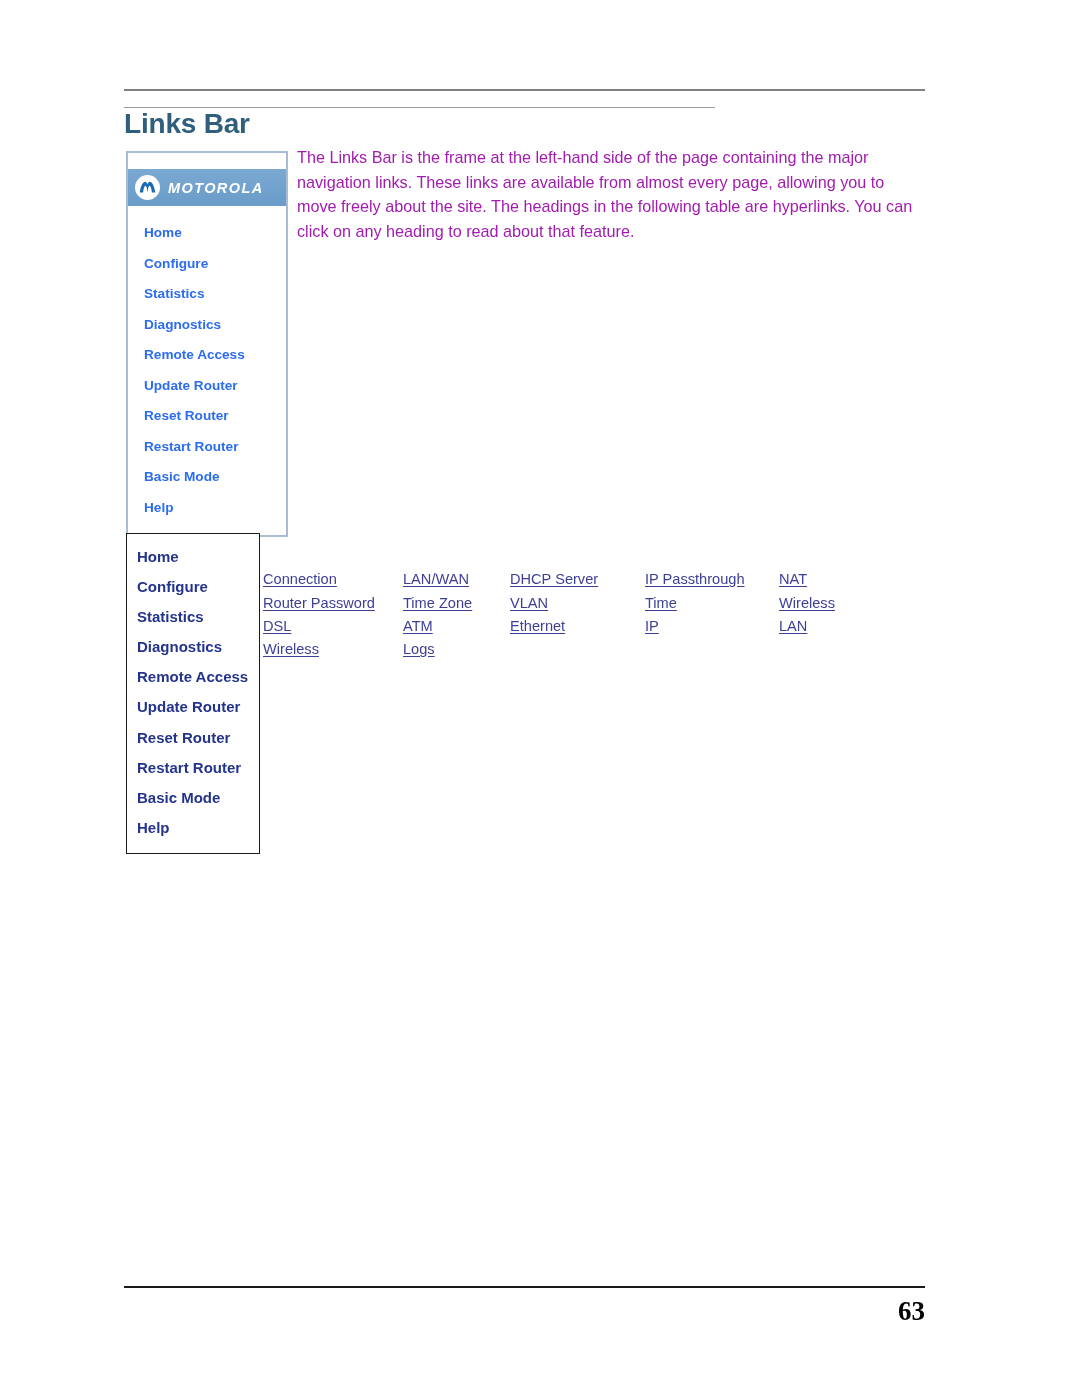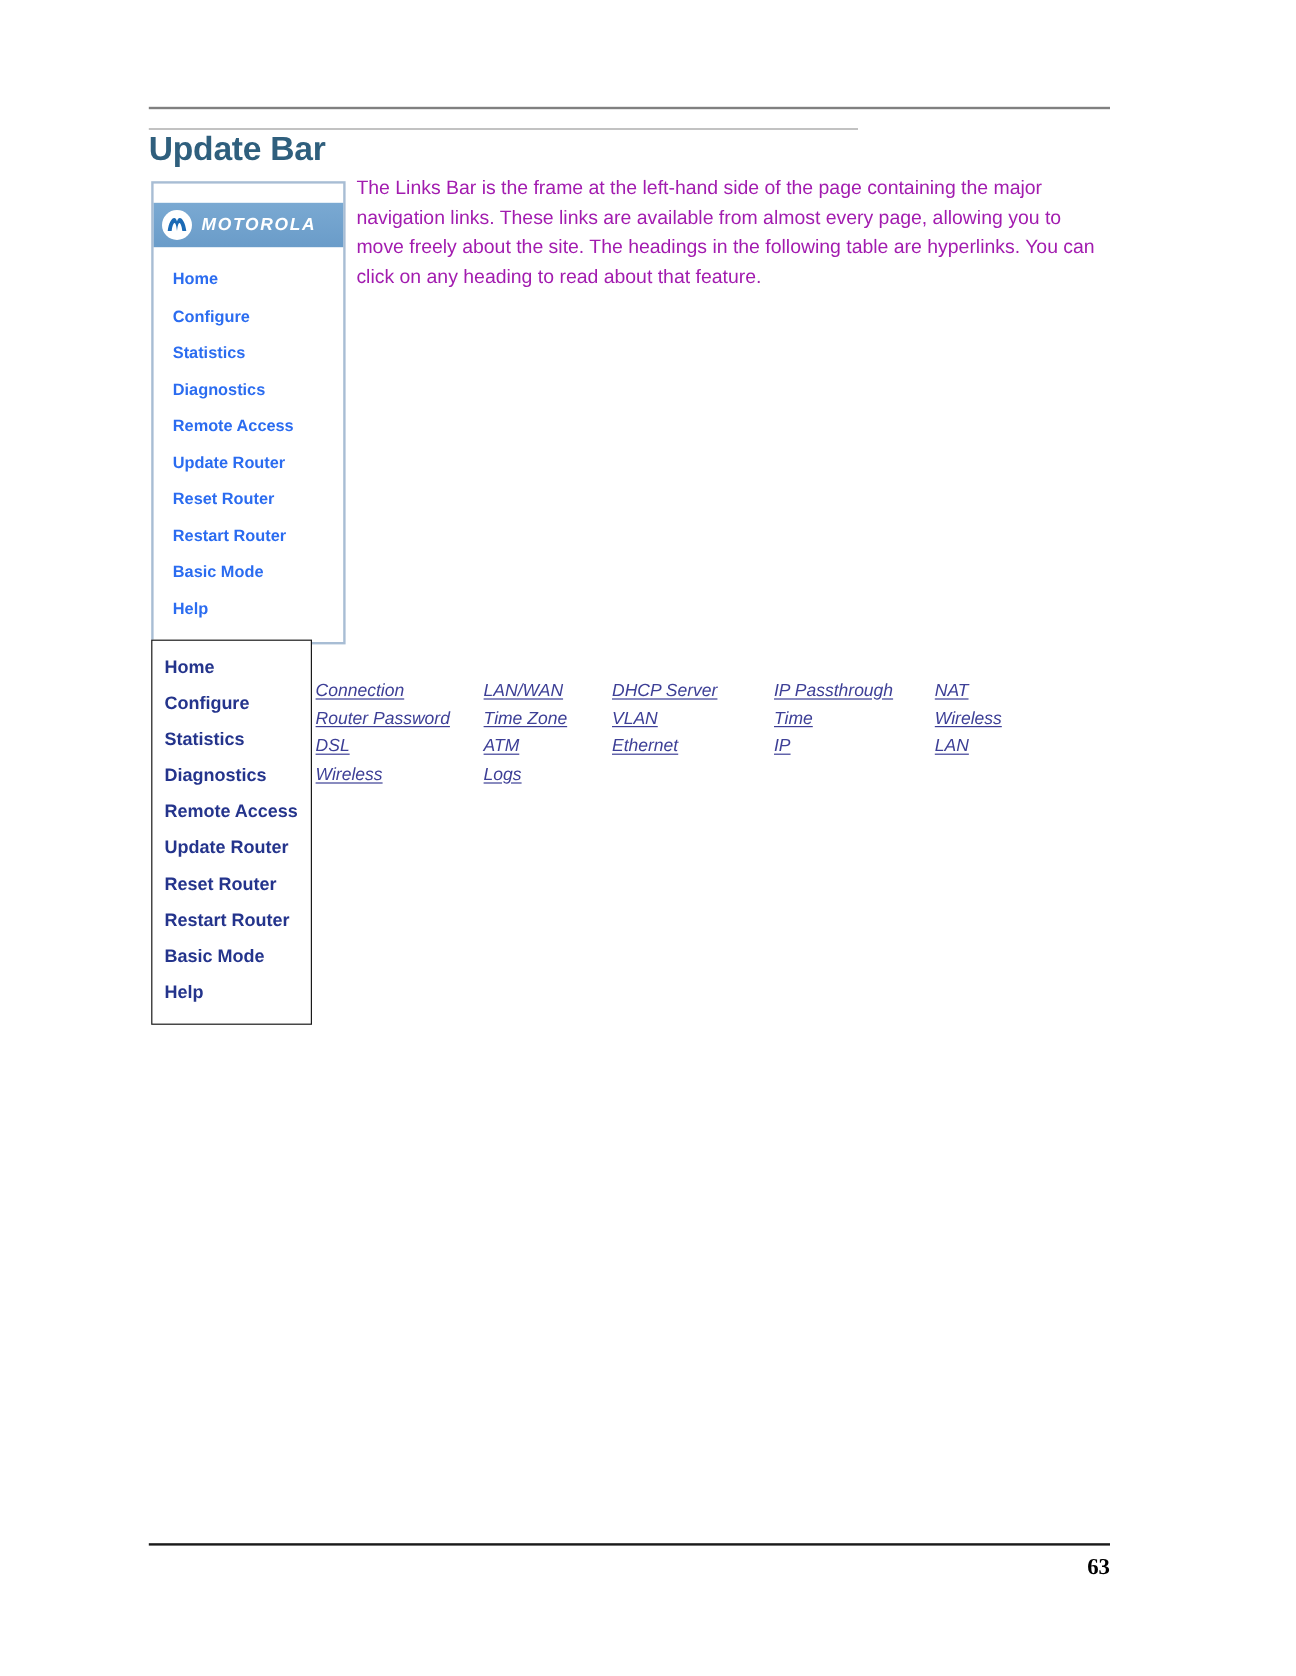"Update Bar" div.page-title { text: Update -> Links }
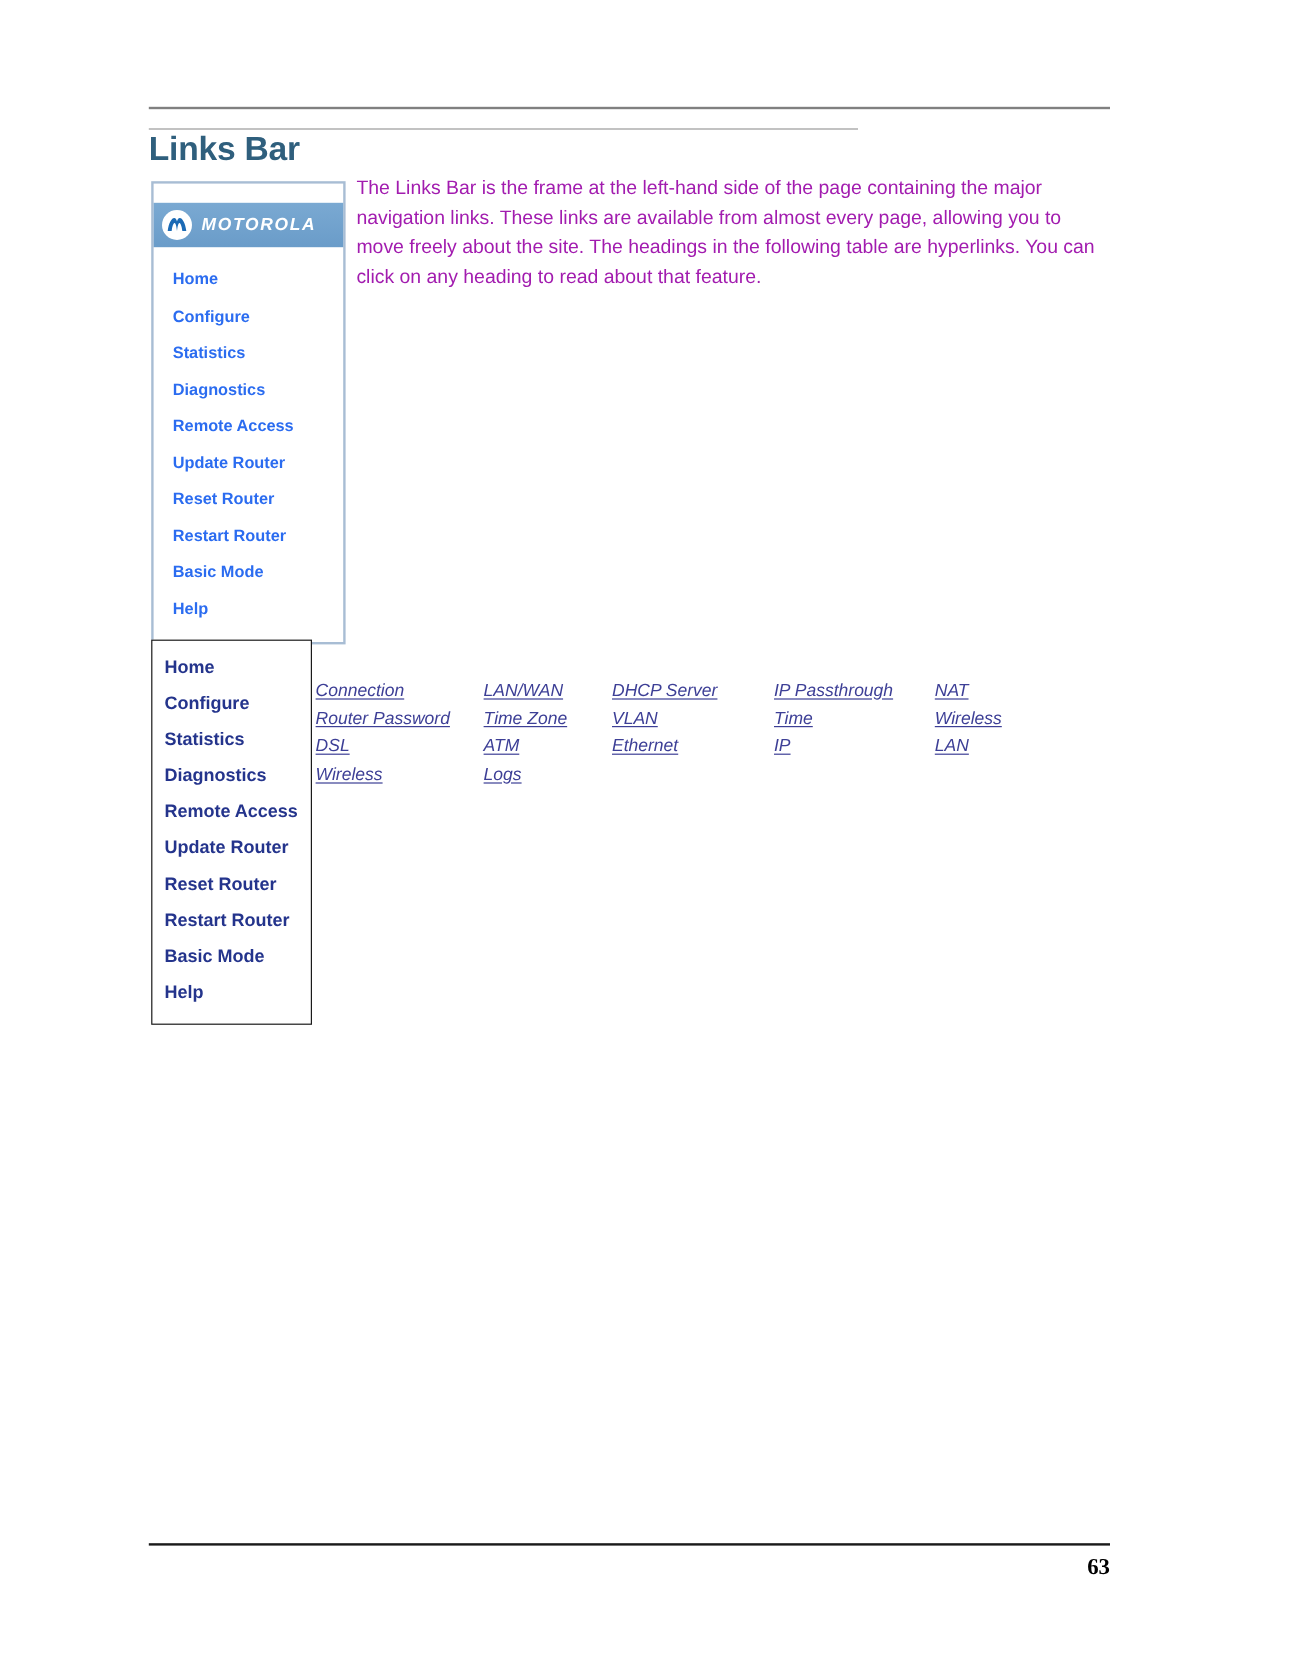"Connection" .ref-row { align-items: center -> flex-end; font-style: italic -> none }
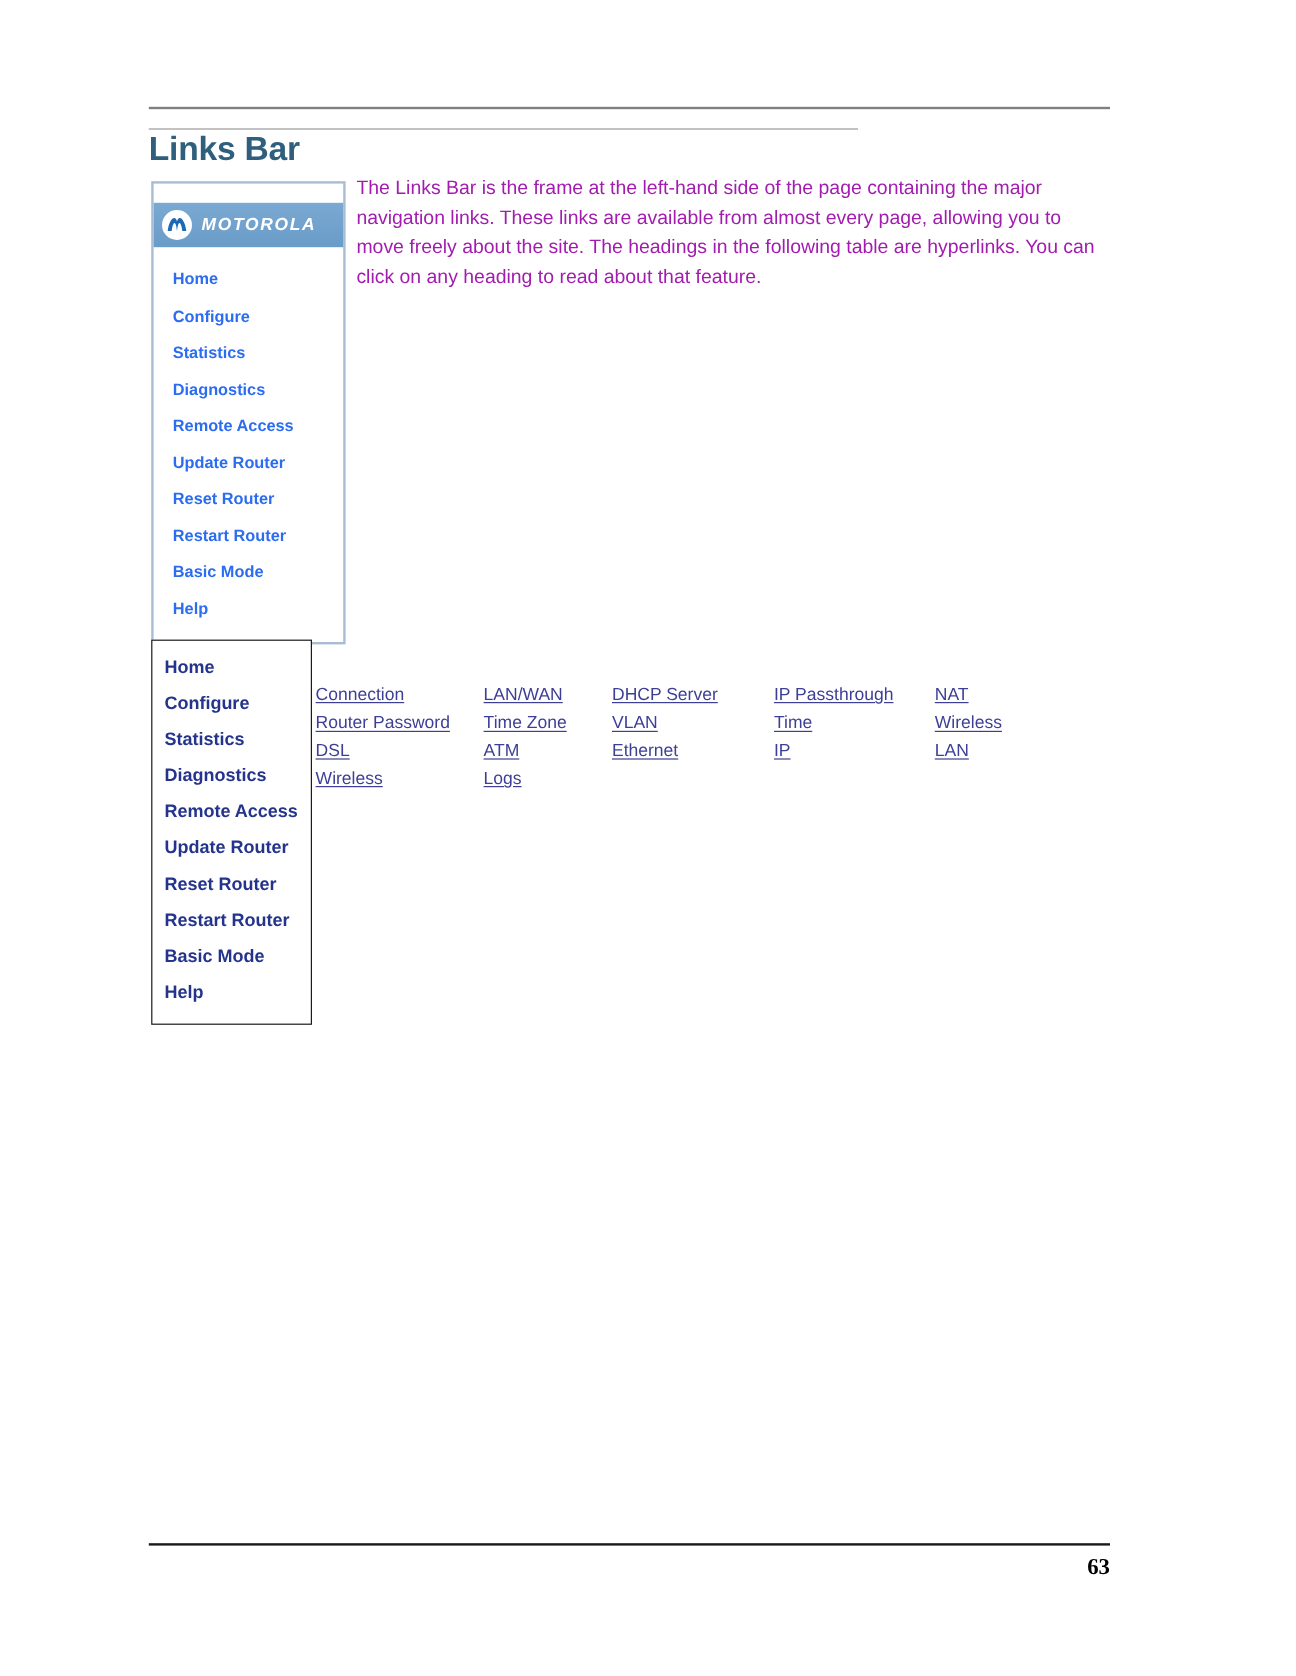"63" .page-number { font-size: 19px -> 27px }
